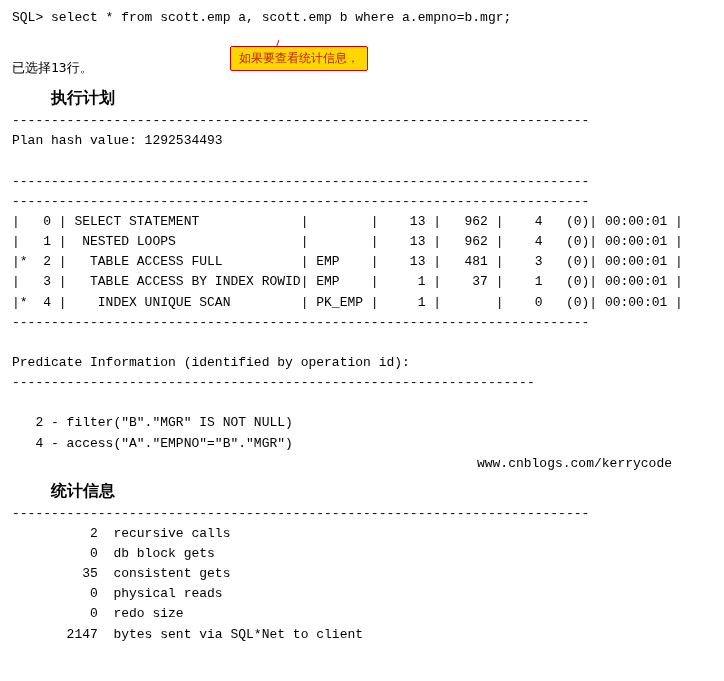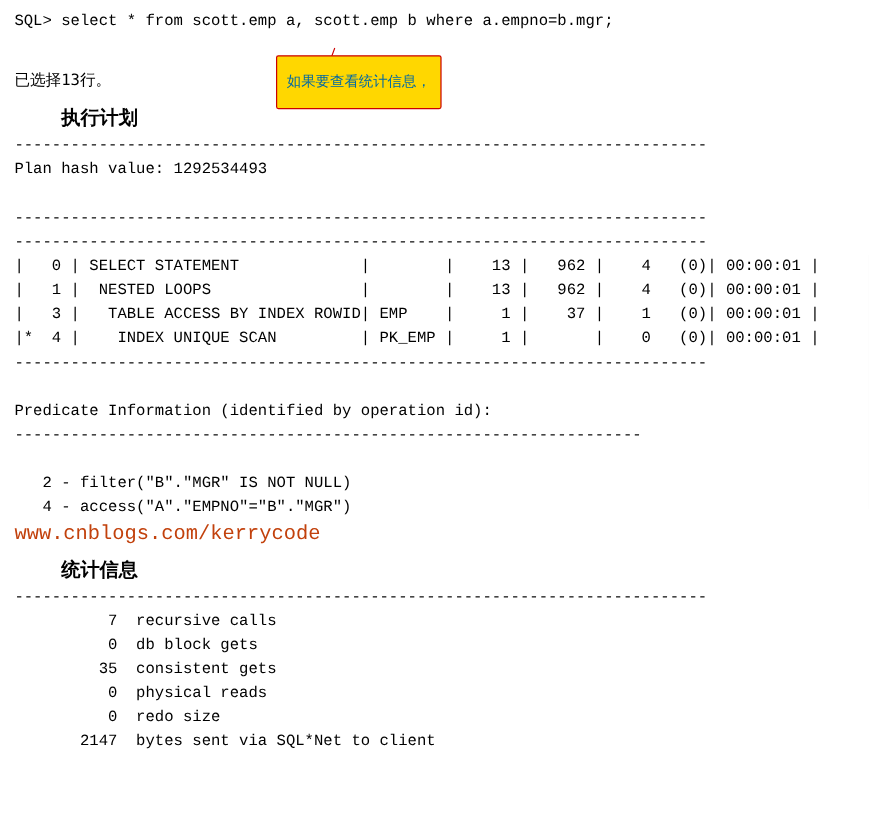"如果要查看统计信息，" .annotation-box { color: #0369a1 -> #b91c1c; padding: 13px 8px -> 3px 8px }
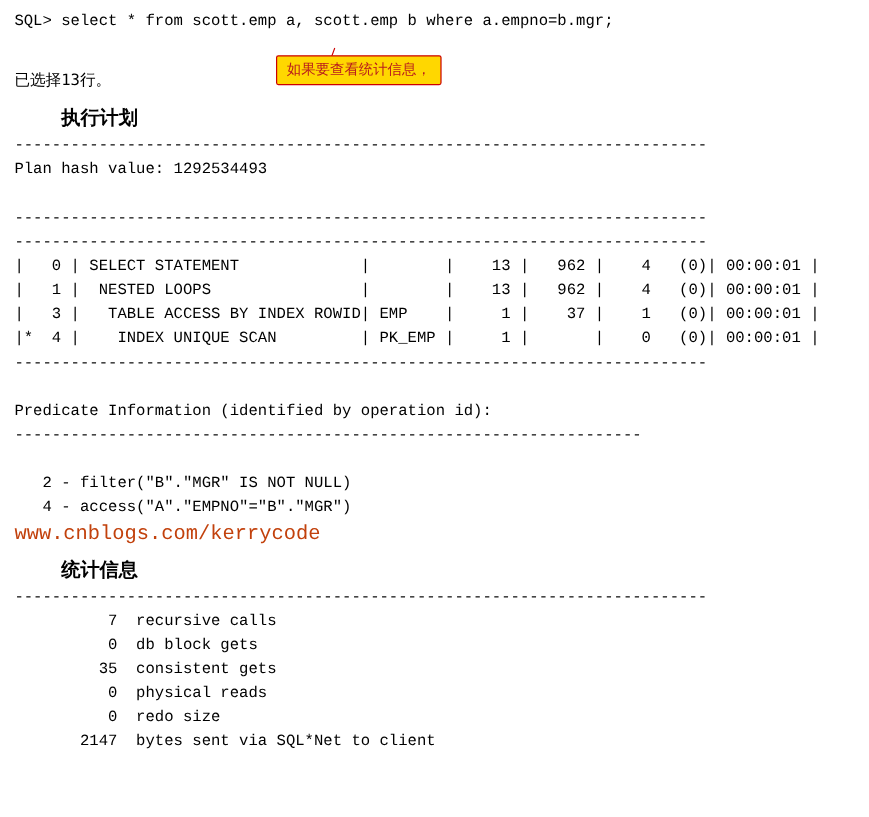"|* 2 | TABLE ACCESS" div.line { html: none -> <div>|* 2 | TABLE ACCESS FULL | EMP | 13 | 481 | 3 (0)| 00:00:01 |</div> }
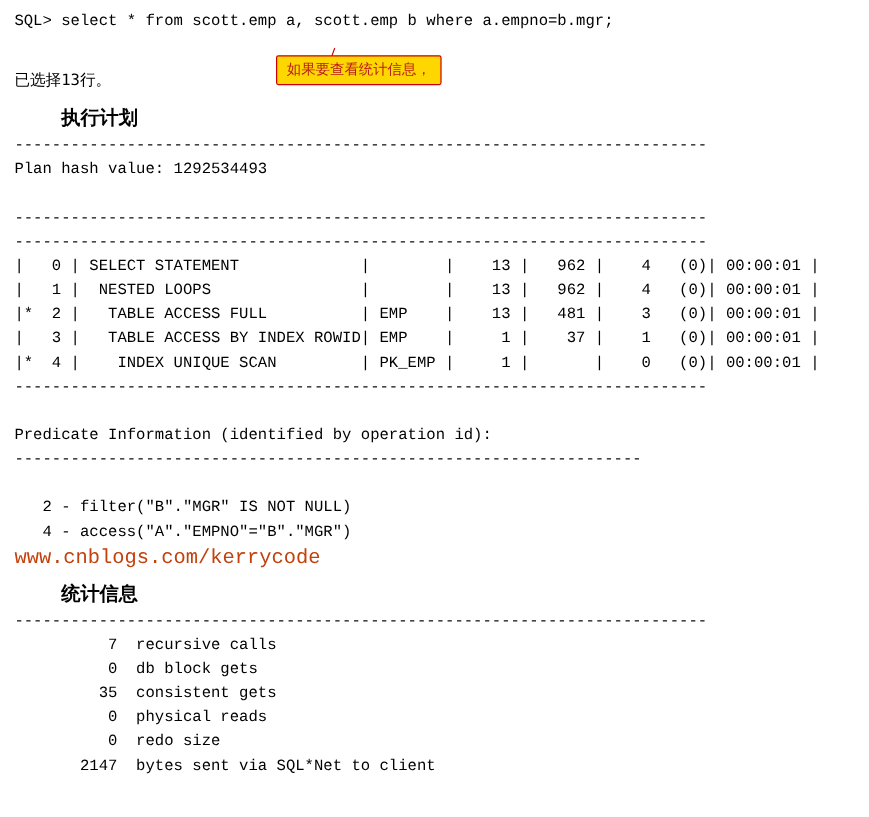"www.cnblogs.com/kerrycode" .watermark { color: #c2410c -> #000000; font-size: 17px -> 13px; text-align: left -> right }
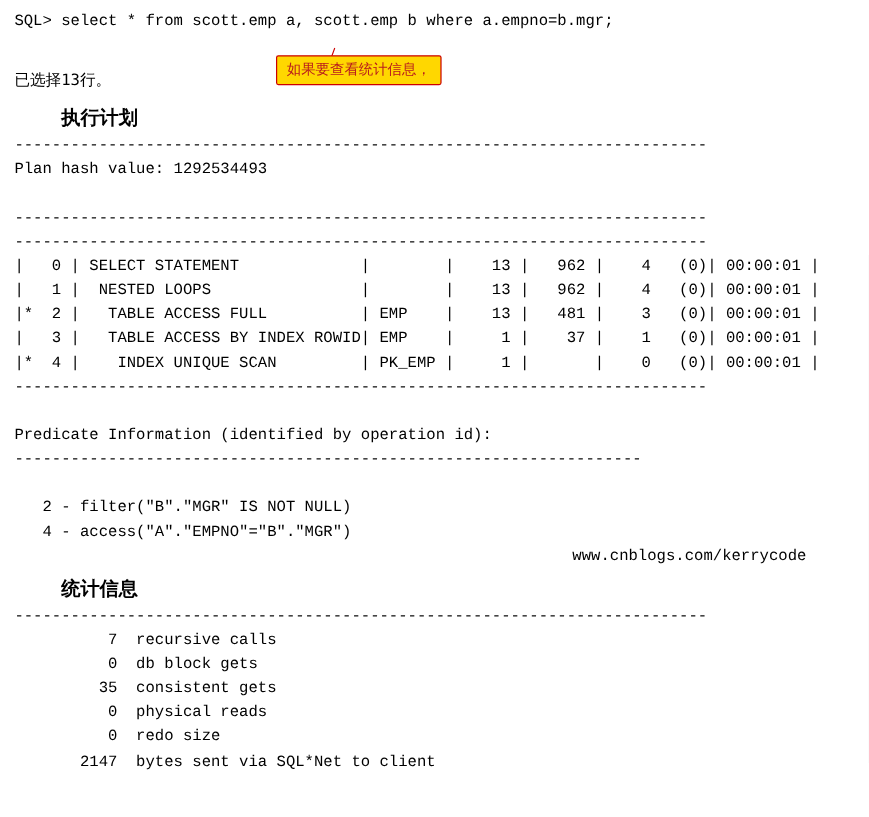"7 recursive calls" div.line { text: 7 -> 2 }
